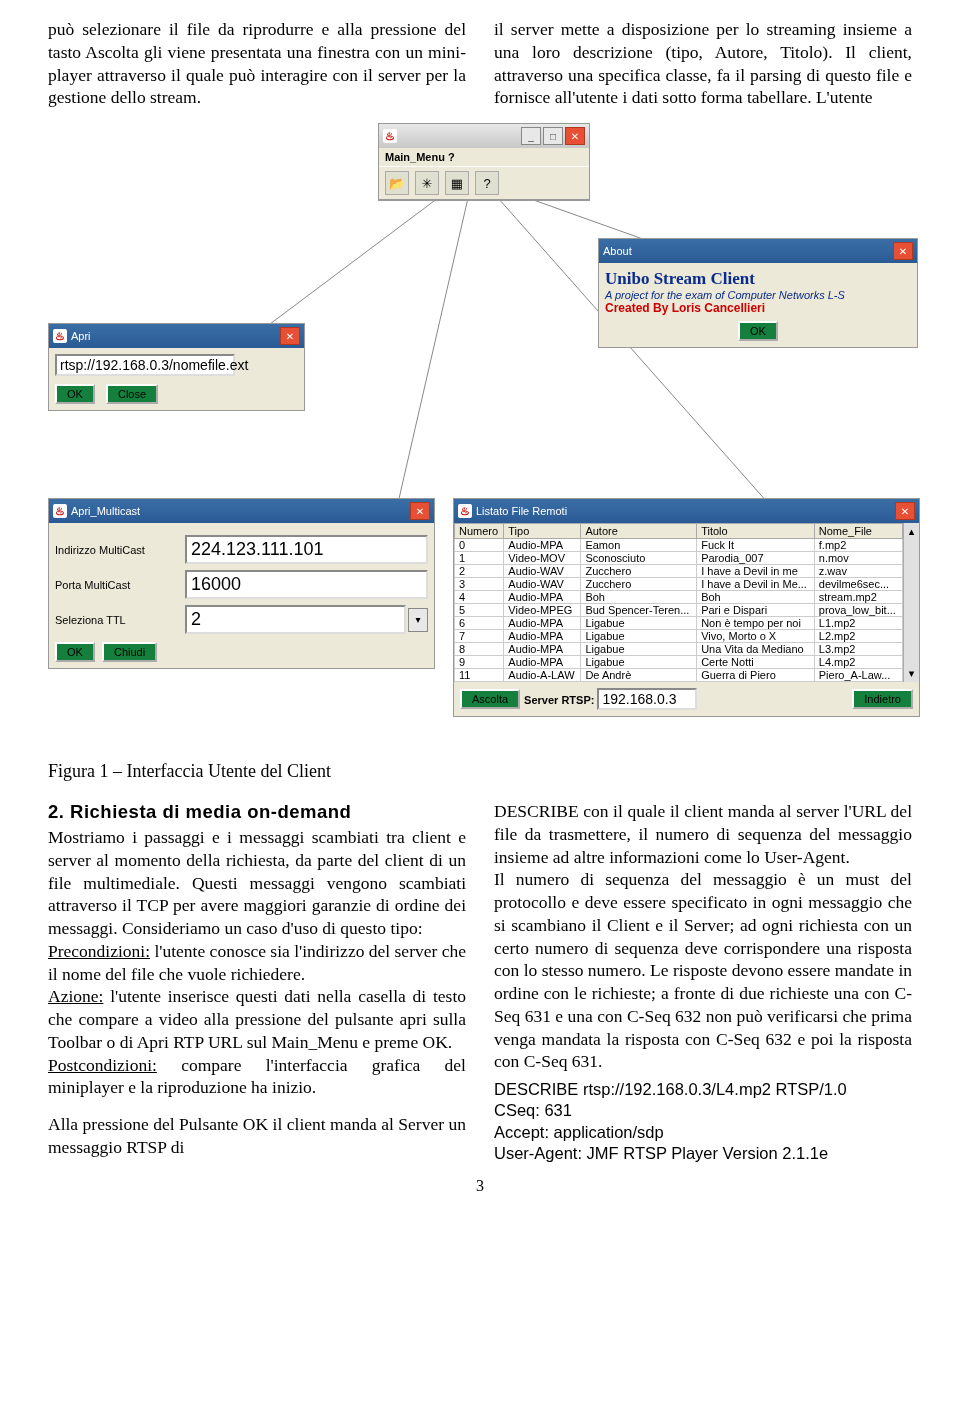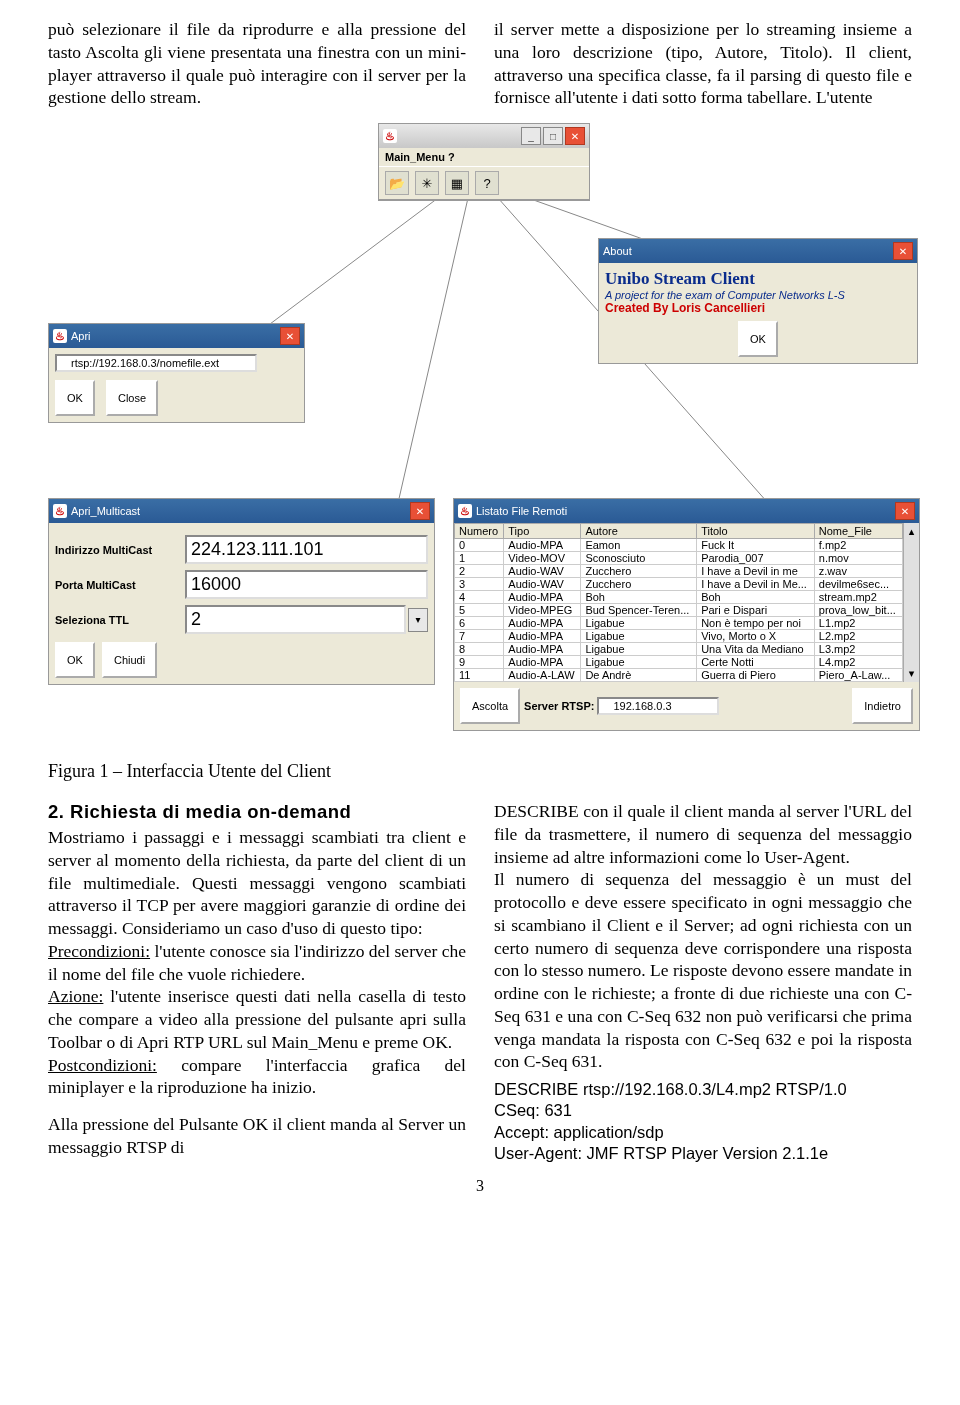"OK" .btn { background: #ffffff -> #15803d; padding: 10px 10px -> 2px 10px }
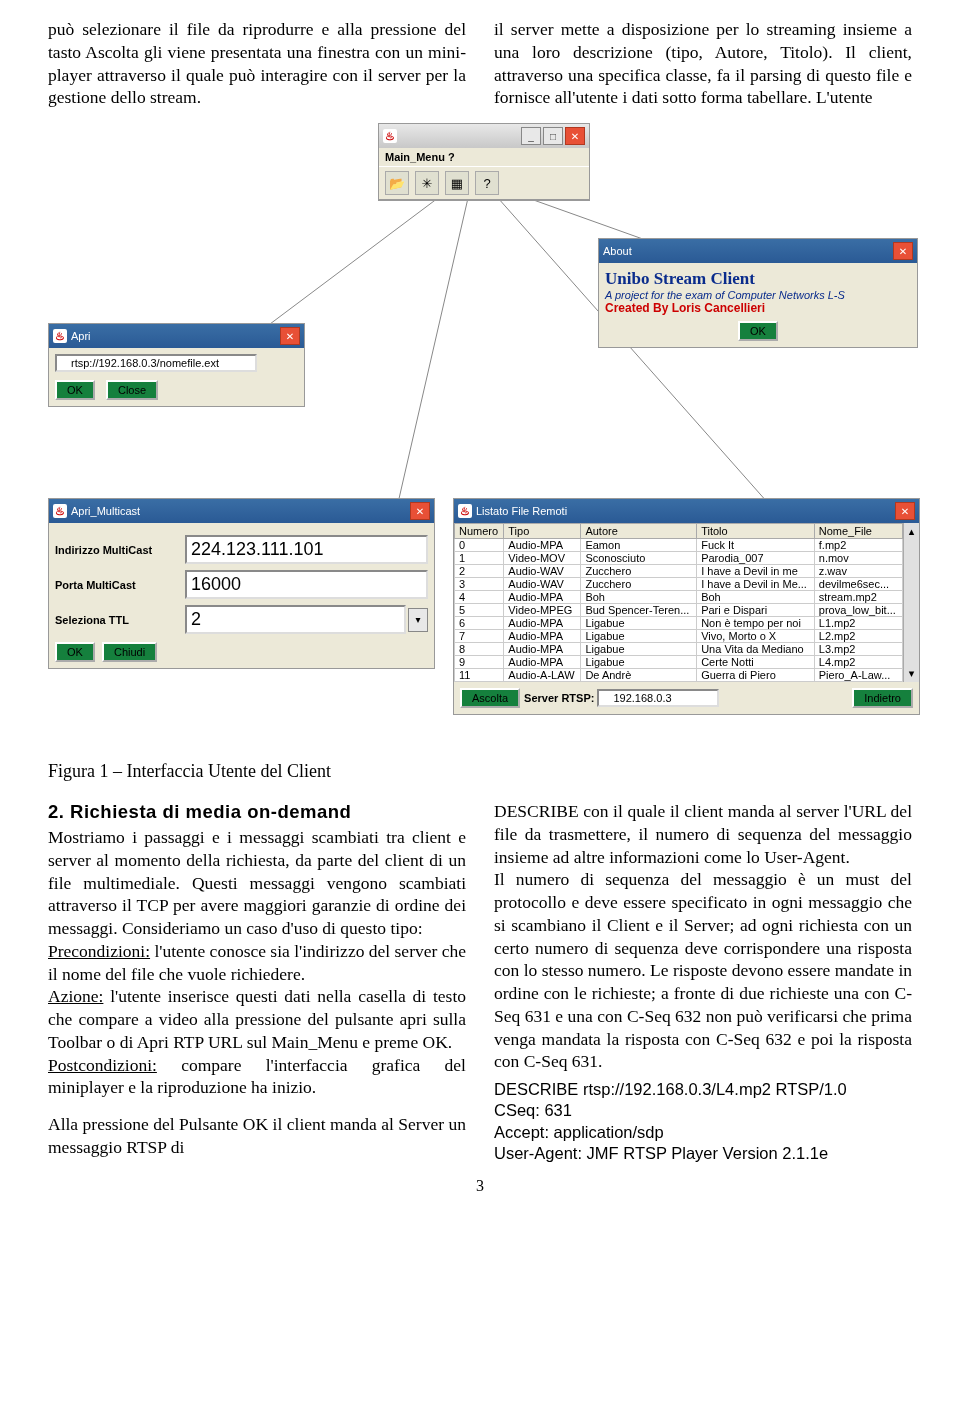"rtsp://192.168.0.3/nomefile.ext" .textinput.small { font-size: 11px -> 14px; padding: 1px 14px -> 1px 3px }
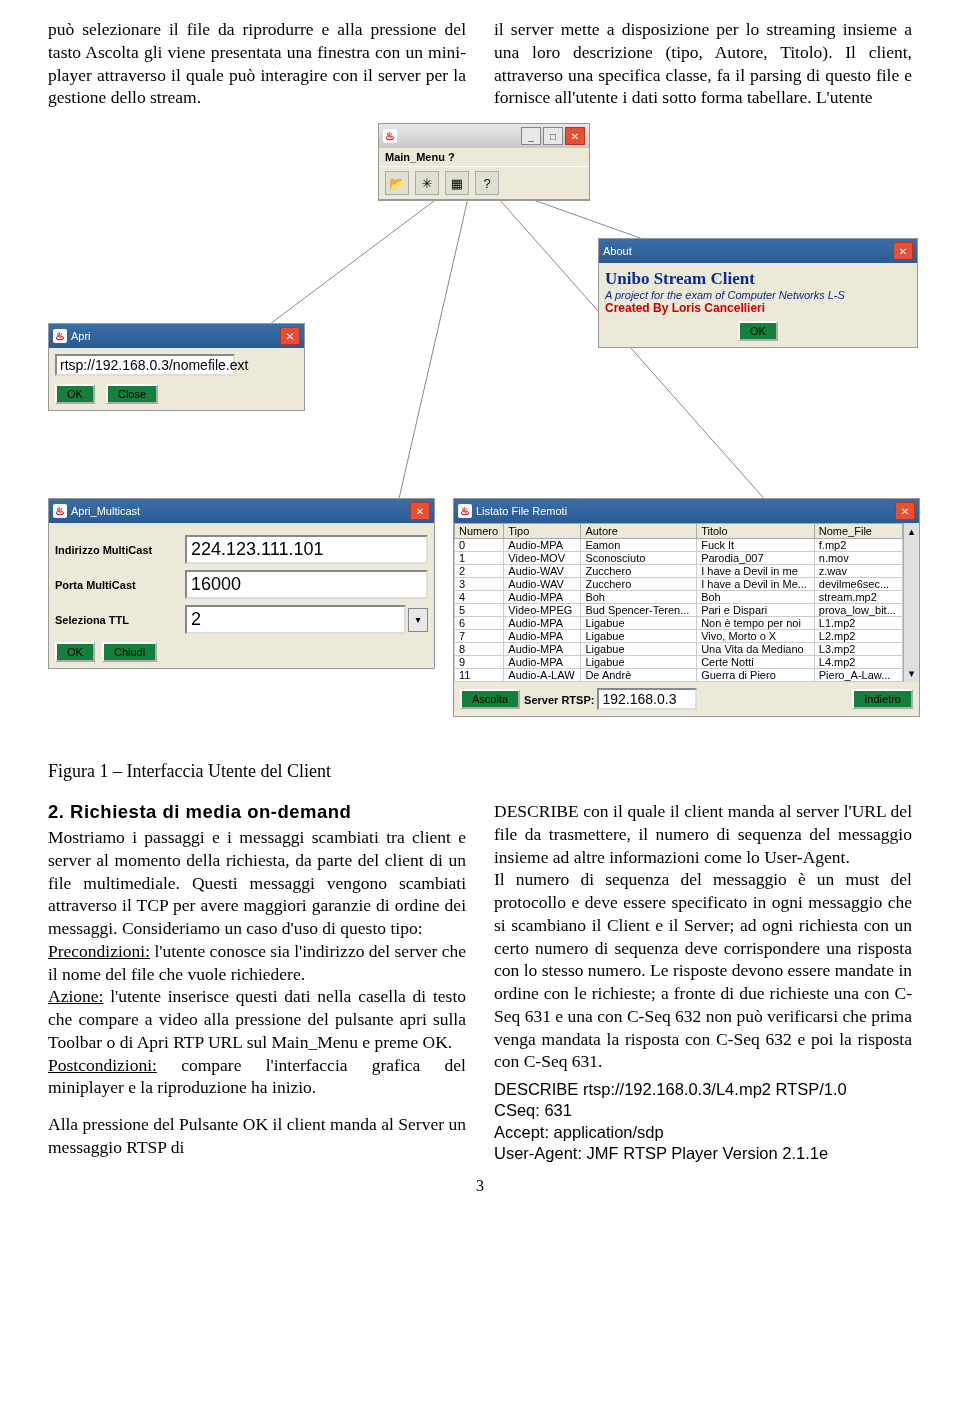"Indirizzo MultiCast" .field-label { font-weight: bold -> normal }
